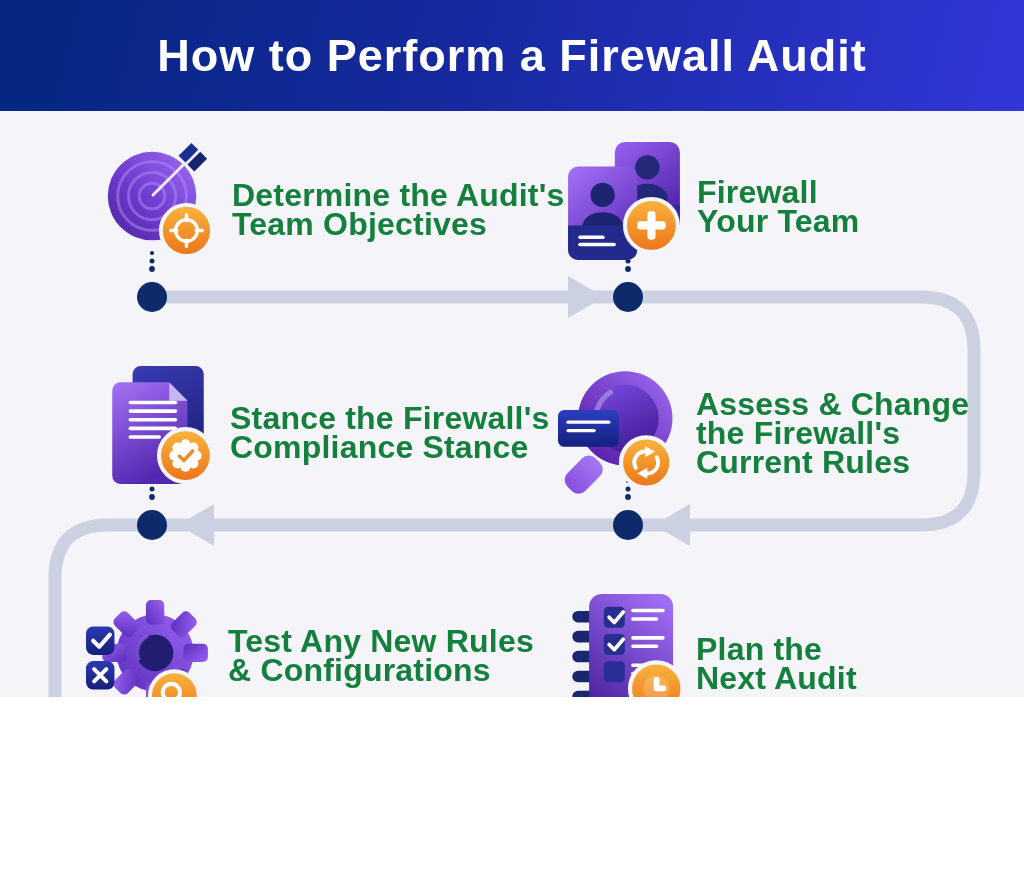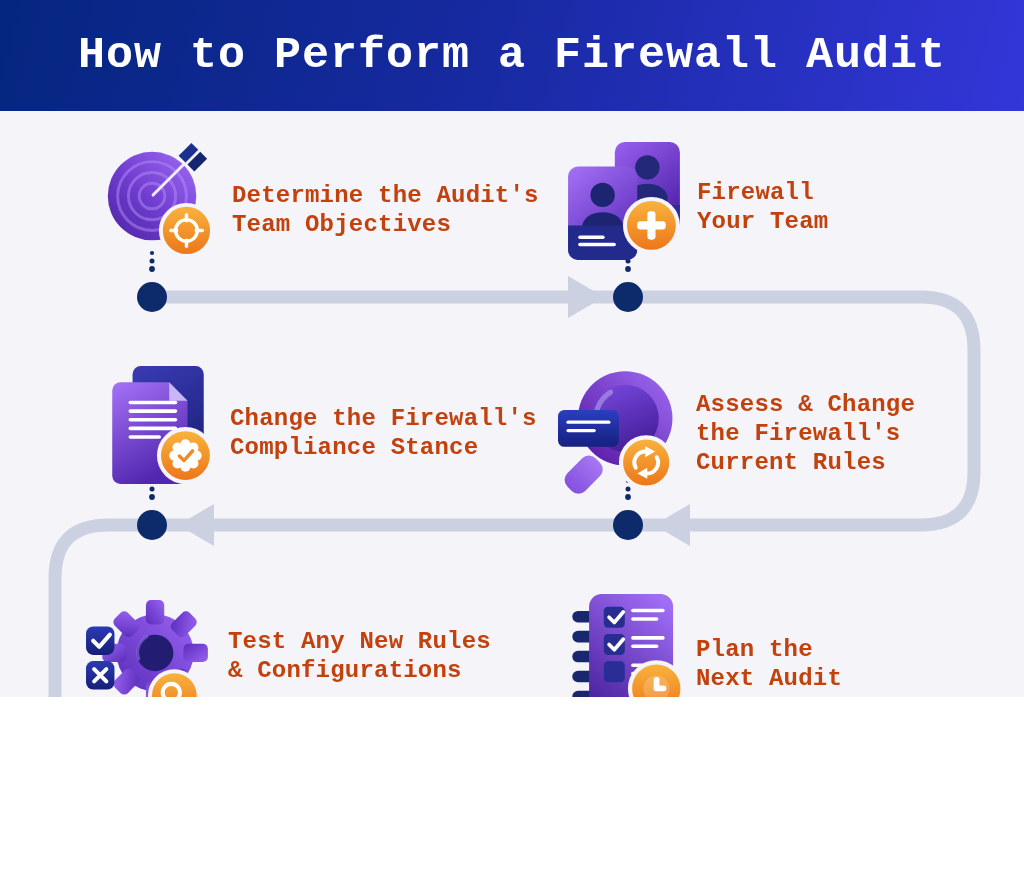"How to Perform a Firewall" .canvas { font-family: Liberation Mono, monospace -> Liberation Sans, sans-serif }
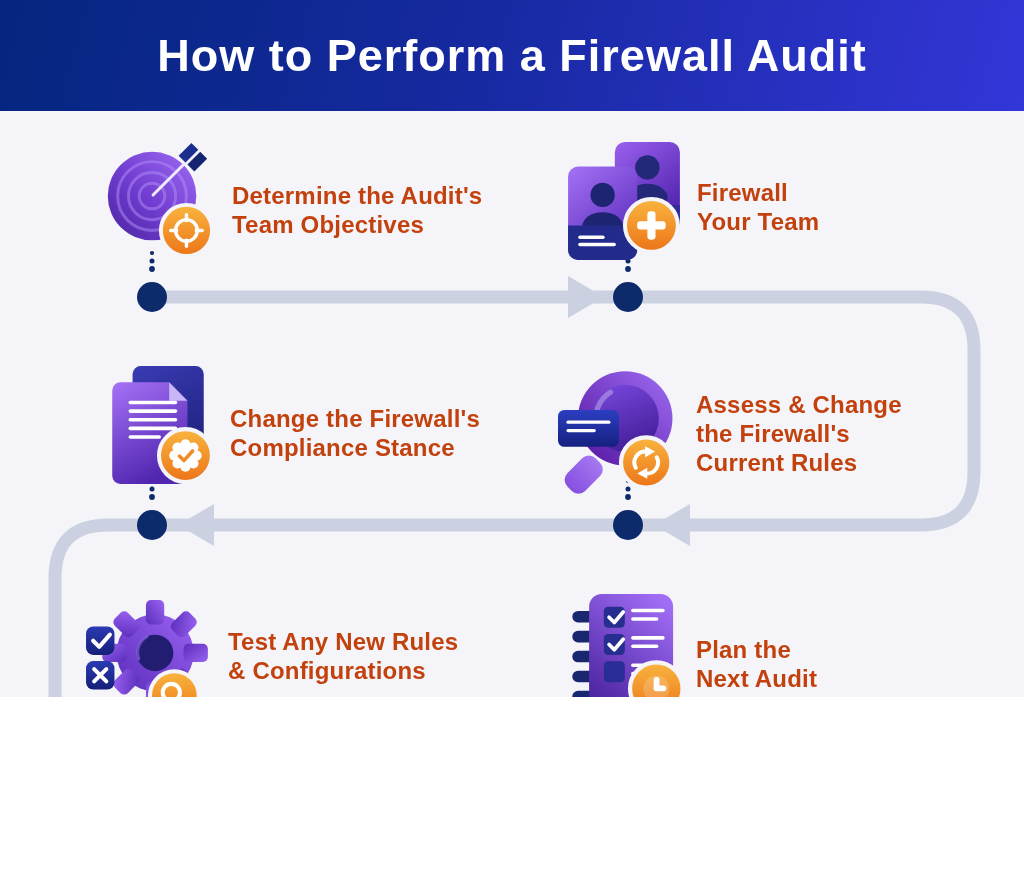"Determine the Audit's" .step-label { color: #c2410c -> #15803d; font-size: 24px -> 32px }
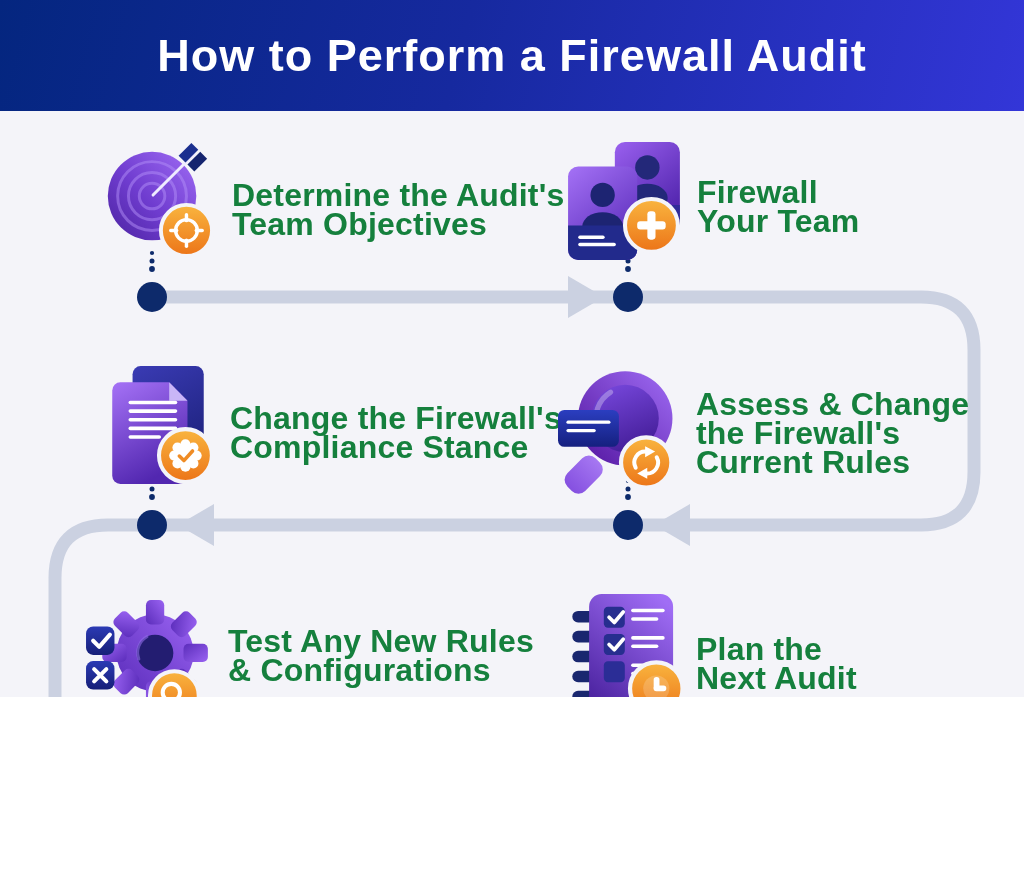"Change the Firewall's" span { text: Change -> Stance }
